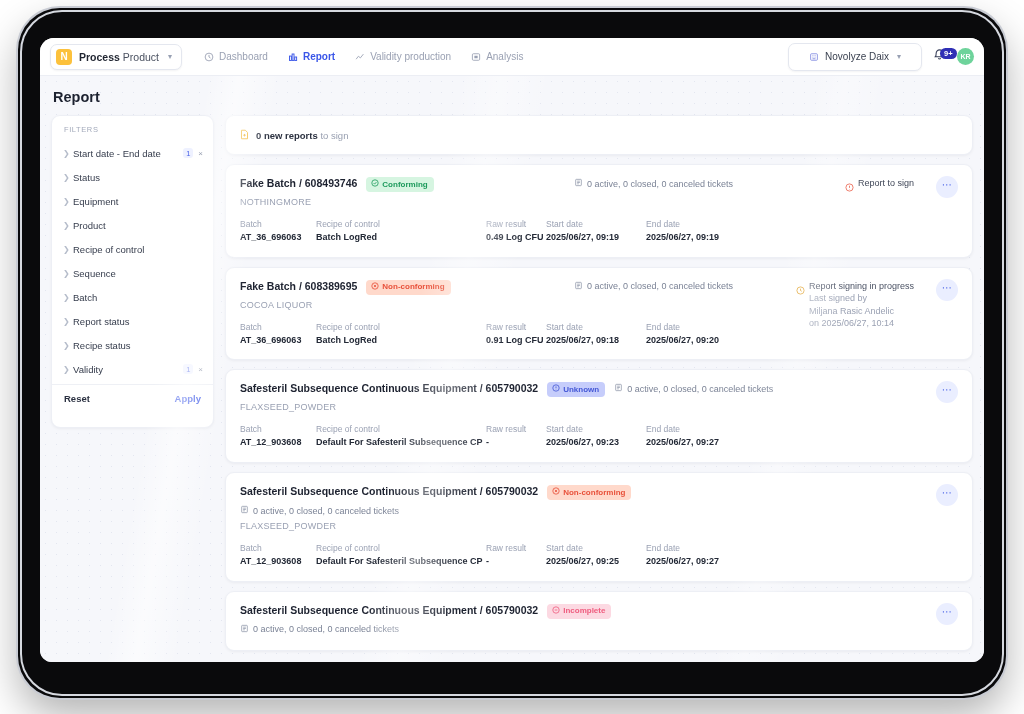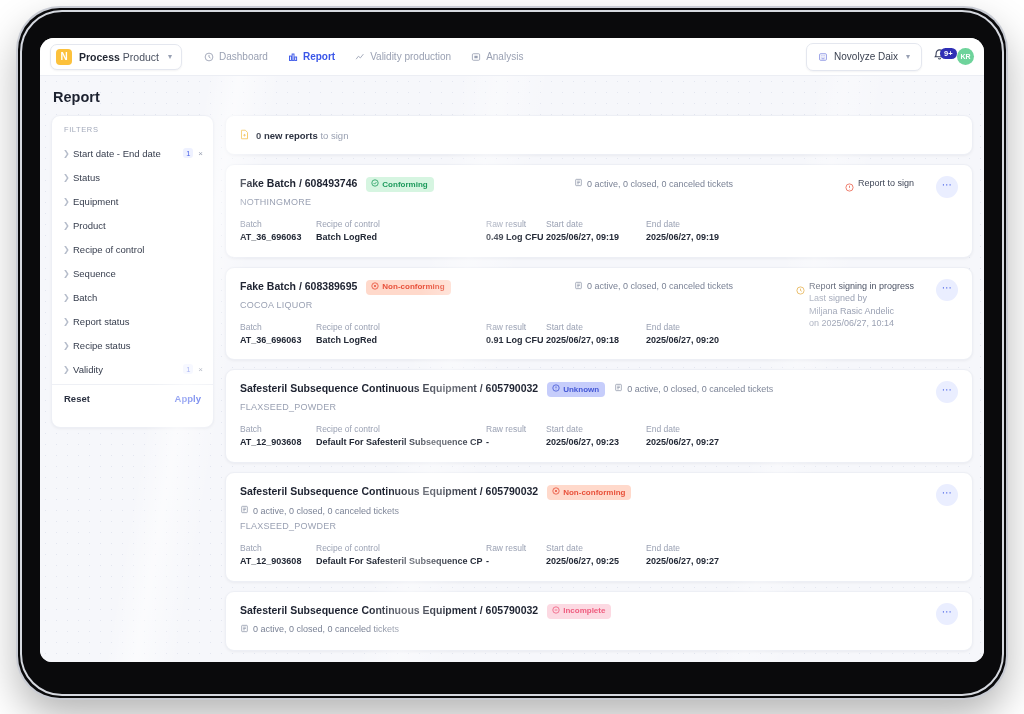"Novolyze Daix" .org-picker { padding: 4px 11px -> 4px 20px }
